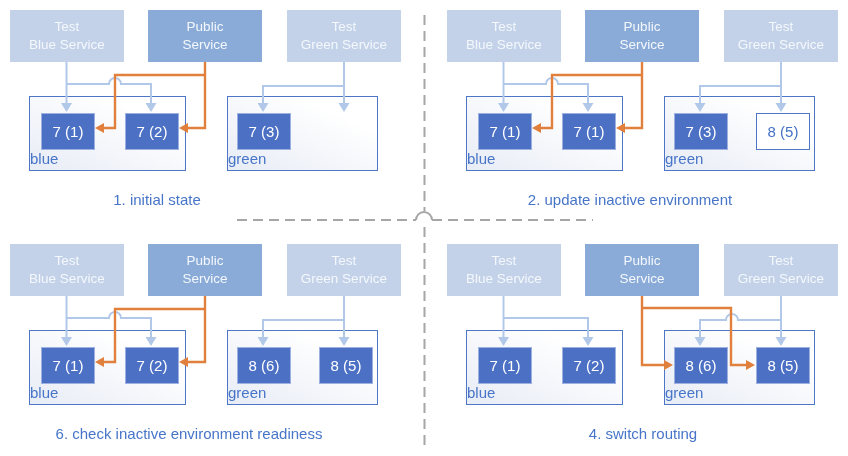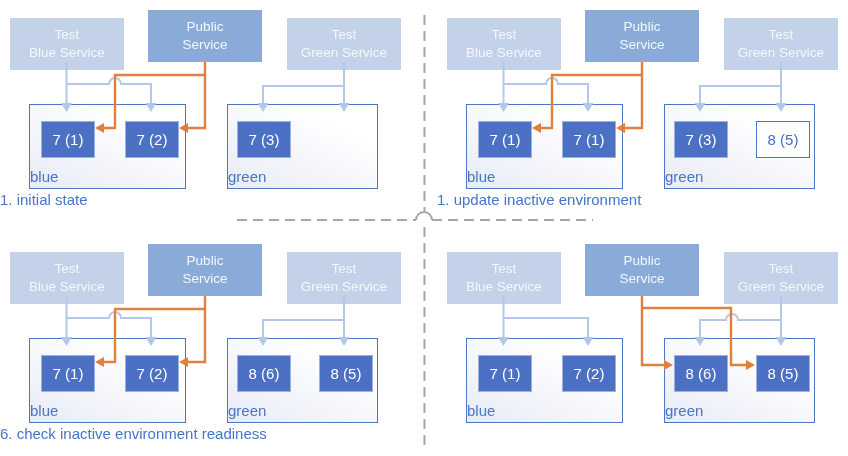"Test" .svc-test { margin-top: 8px -> none }
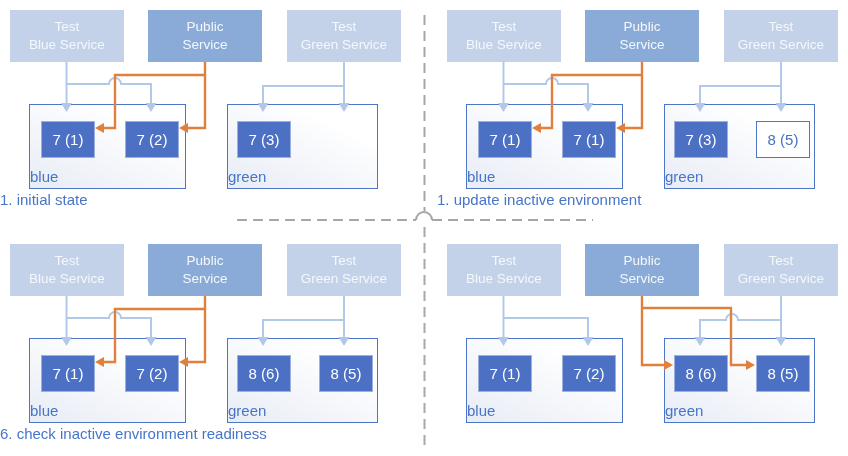"7 (1)" .env { height: 85px -> 75px; top: 104px -> 96px }
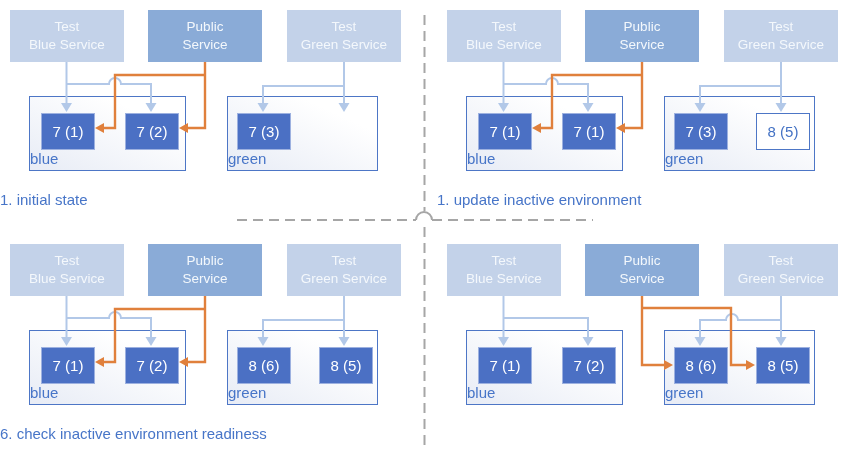"1. initial state" .caption { text-align: left -> center }
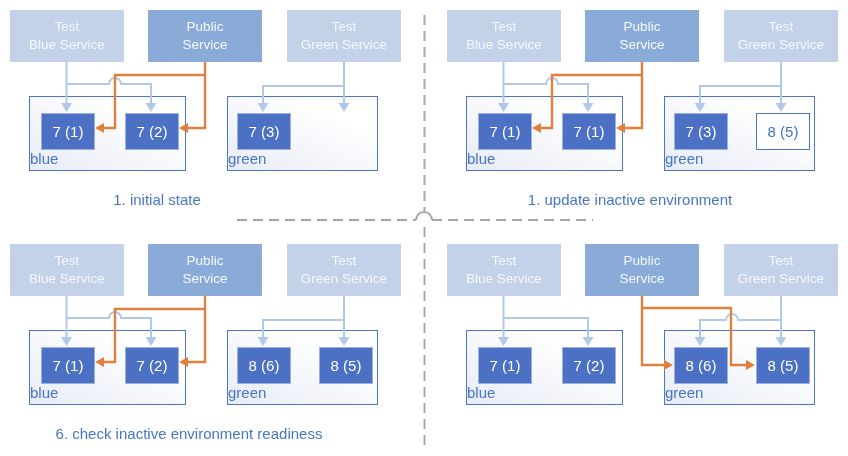"1. update inactive environment" div.caption { text: 1 -> 2 }
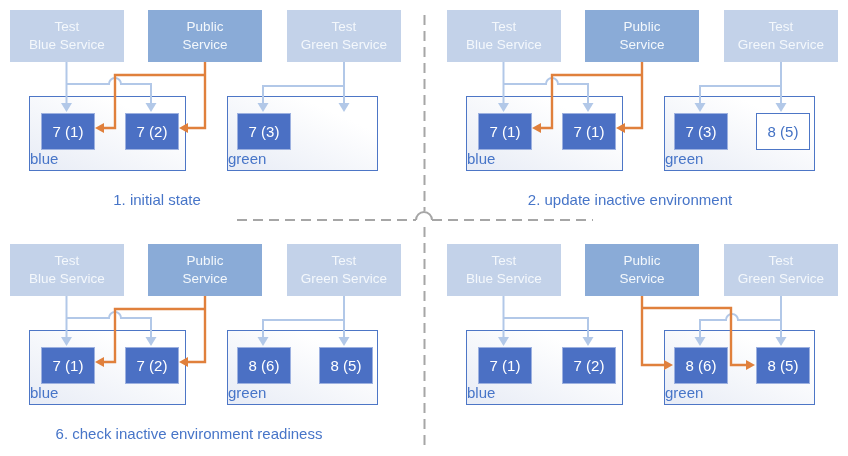"4. switch routing" div.caption { html: none -> <div>4. switch routing</div> }
